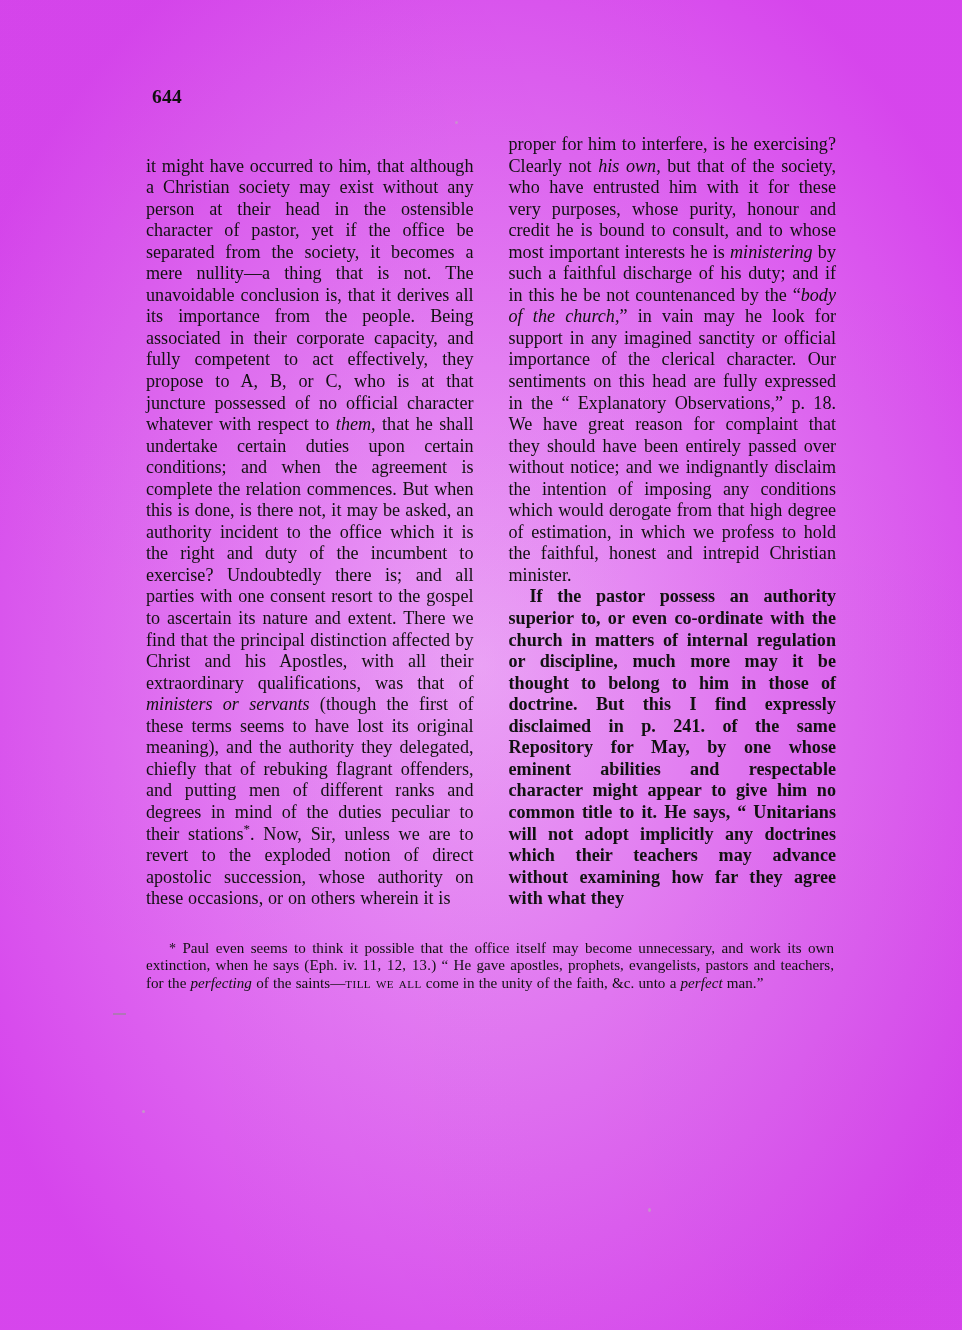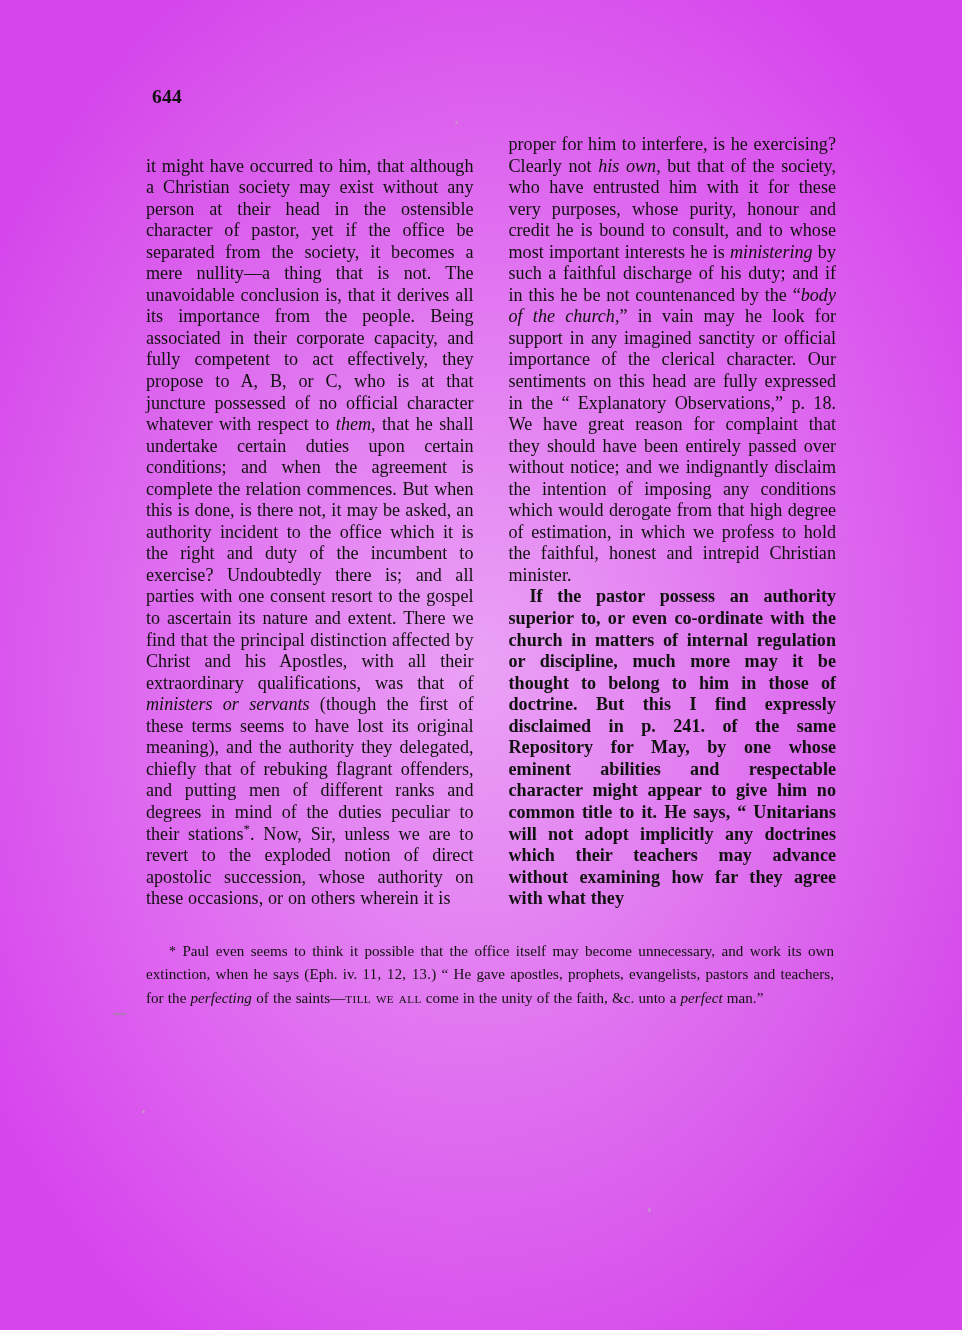"* Paul even seems to" .footnote { line-height: 23px -> 17px }
